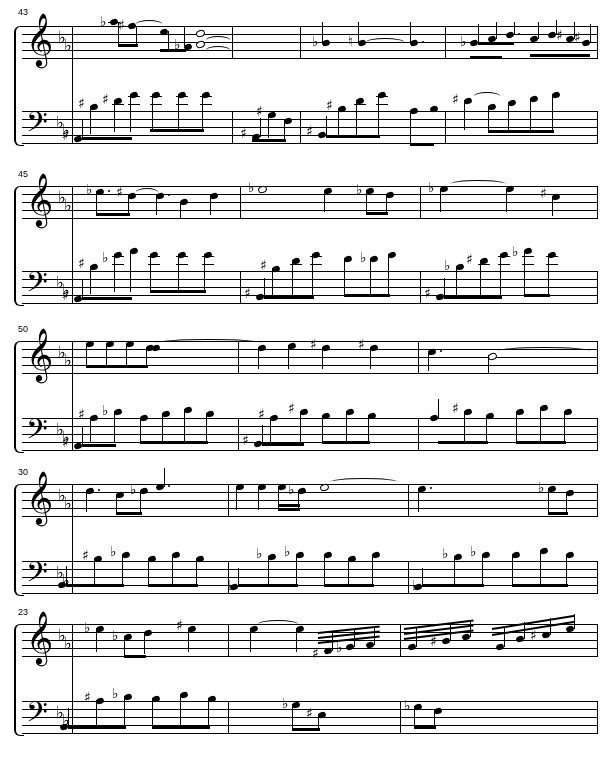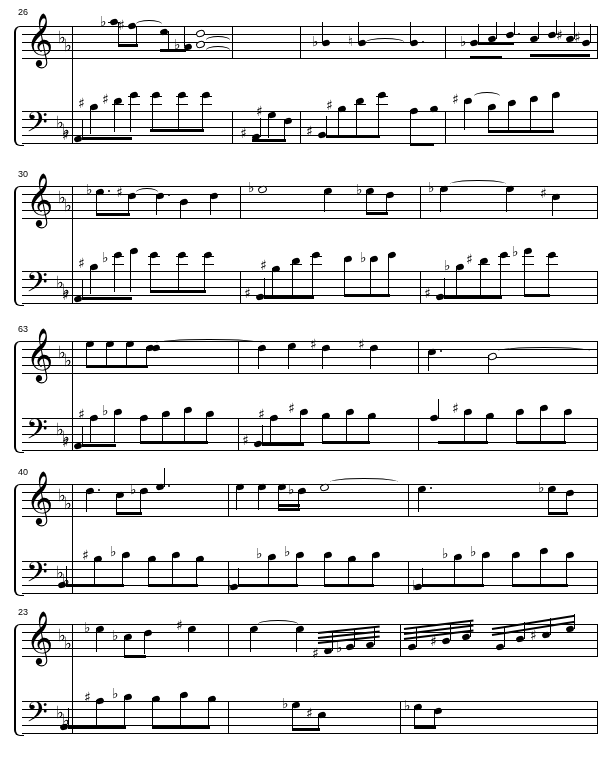"26" div.measure-number { text: 26 -> 43 }
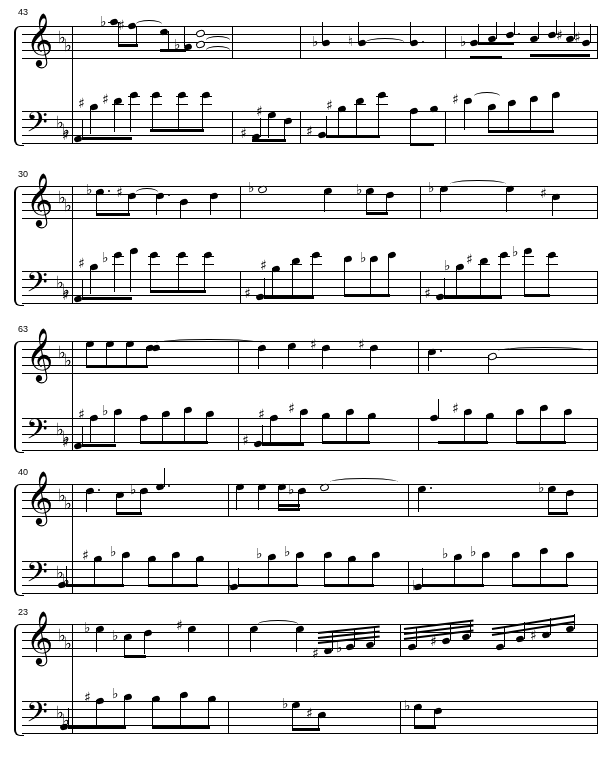"30" div.measure-number { text: 30 -> 45 }
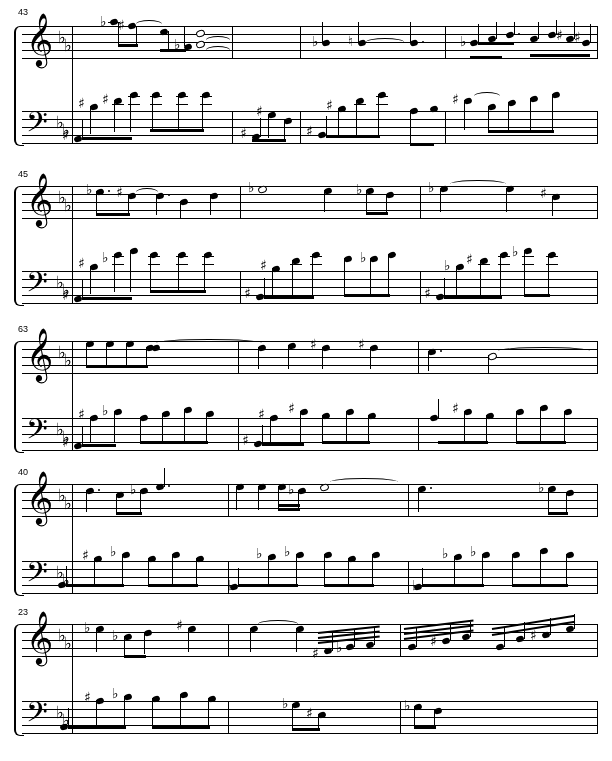"63" div.measure-number { text: 63 -> 50 }
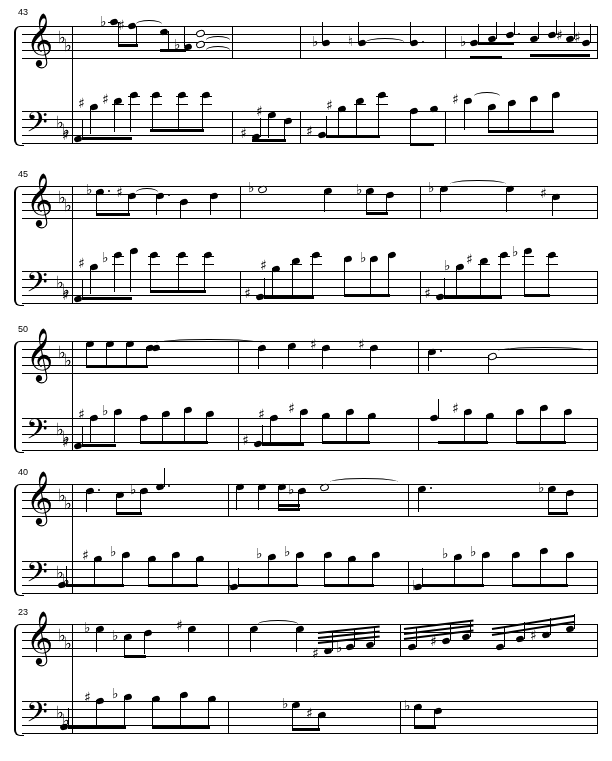"40" div.measure-number { text: 40 -> 30 }
